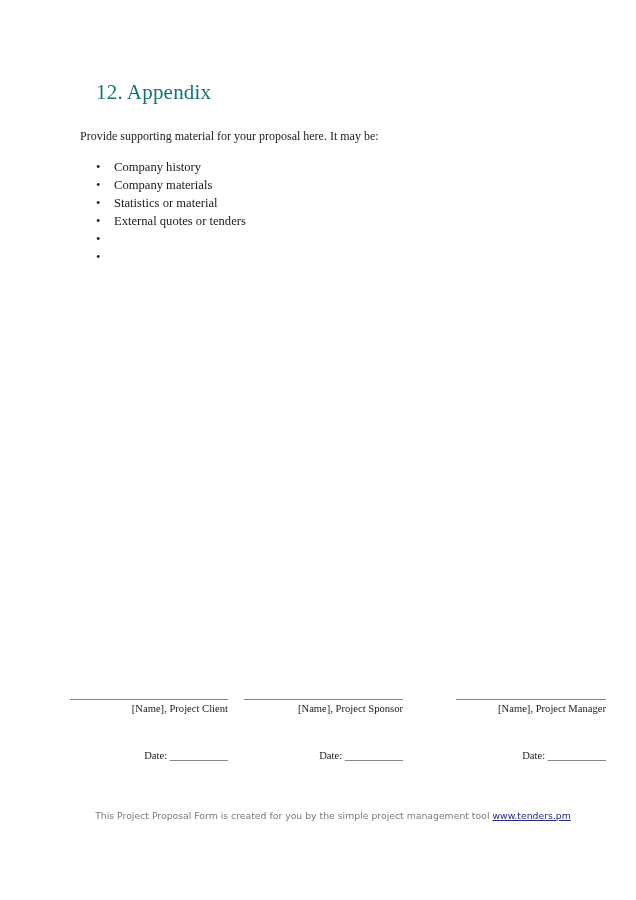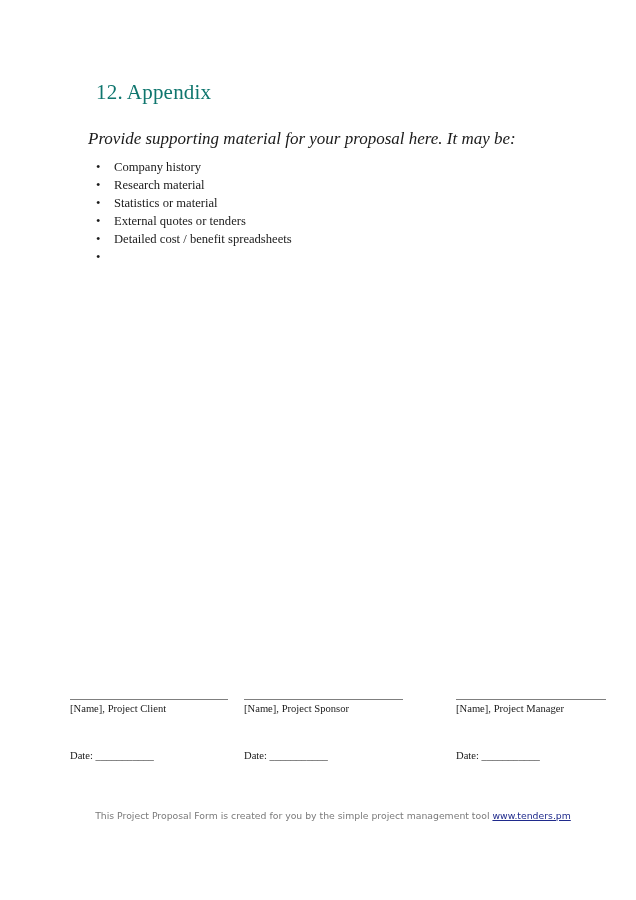"Provide supporting material for your" .intro { font-size: 17px -> 12px; font-style: italic -> none; left: 88px -> 80px }
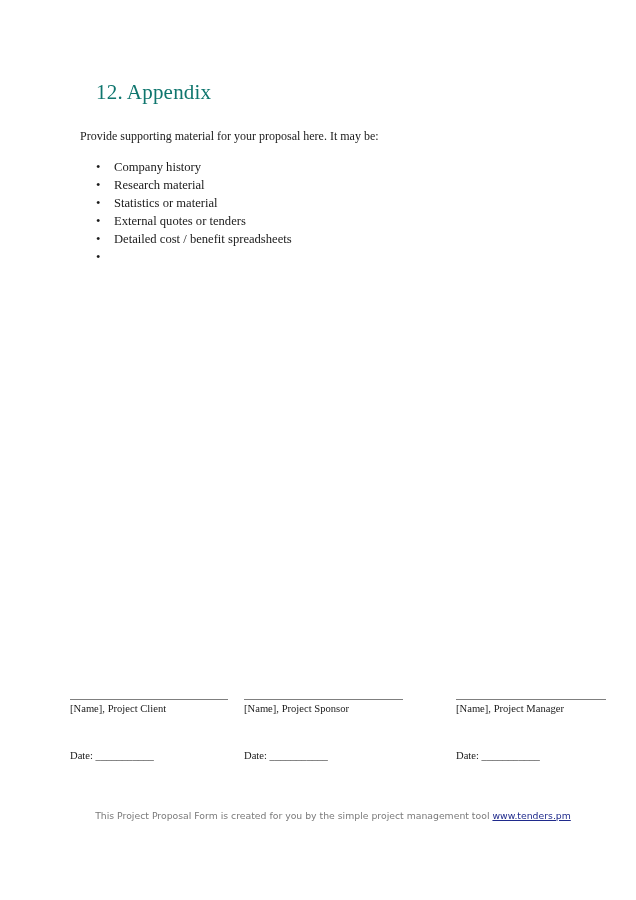"Research material" span { text: Research material -> Company materials }
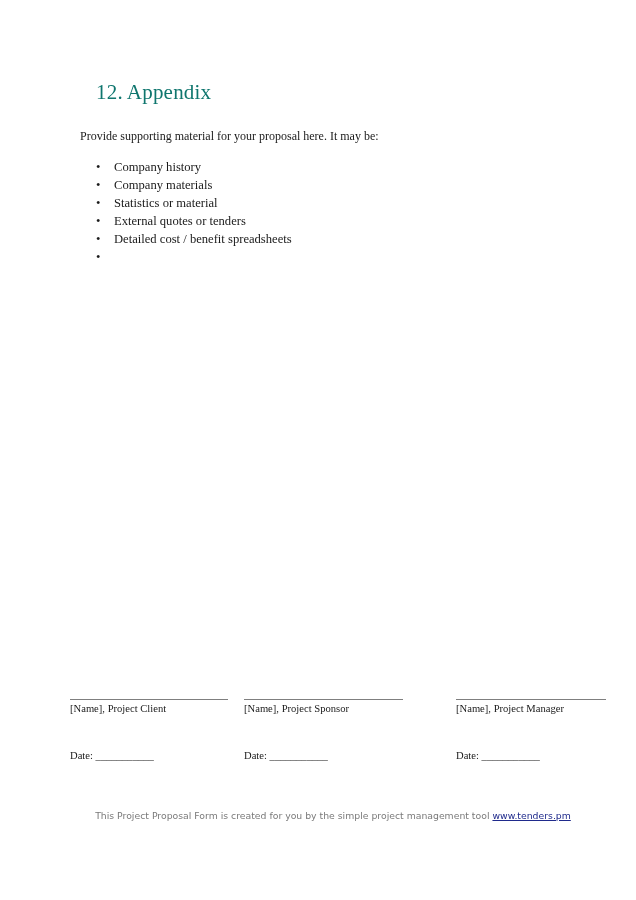"Detailed cost / benefit spreadsheets" span { html: <span>Detailed cost / benefit spreadsheets</span> -> none }
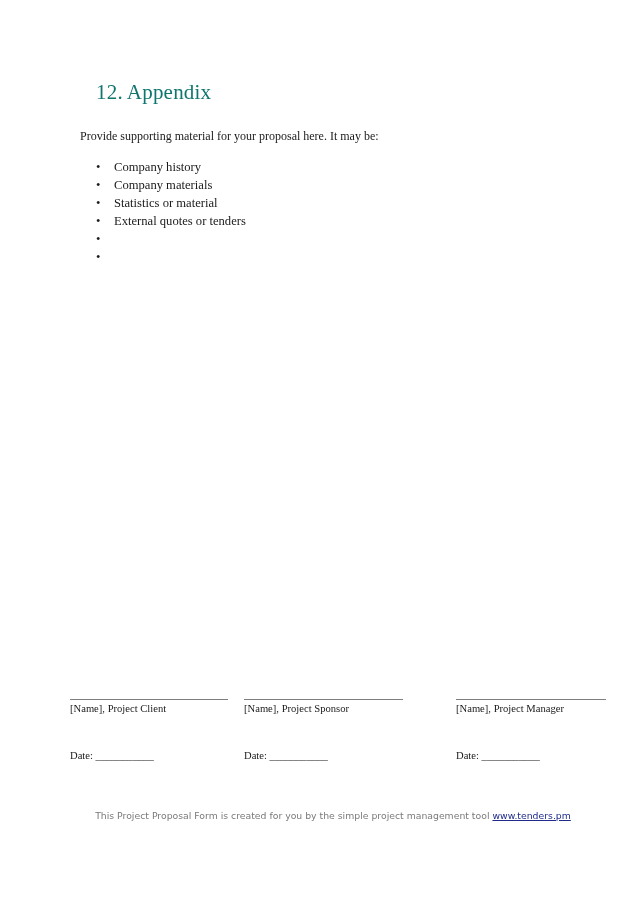"[Name], Project Client" .sig { text-align: left -> right }
